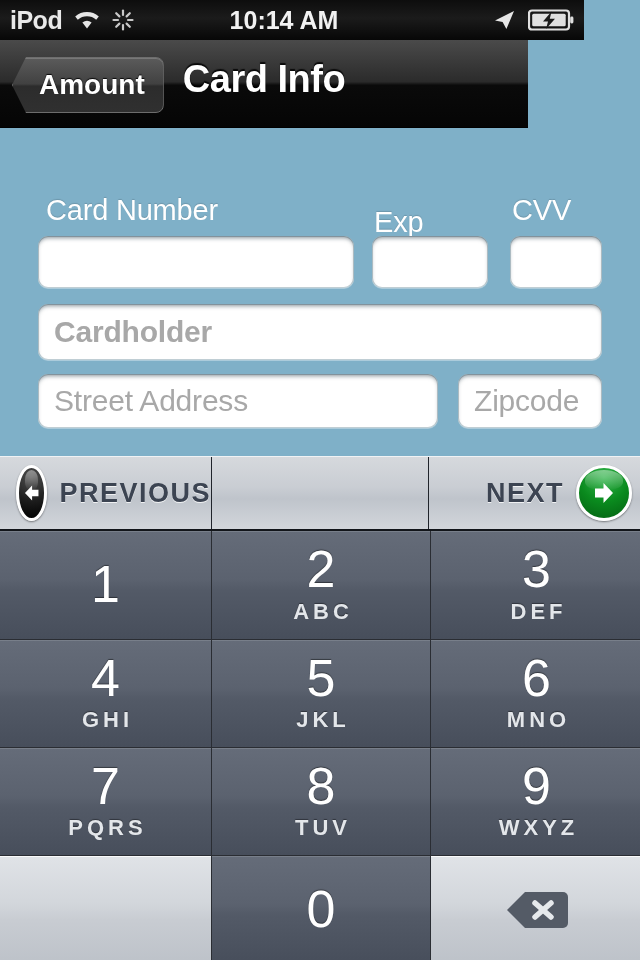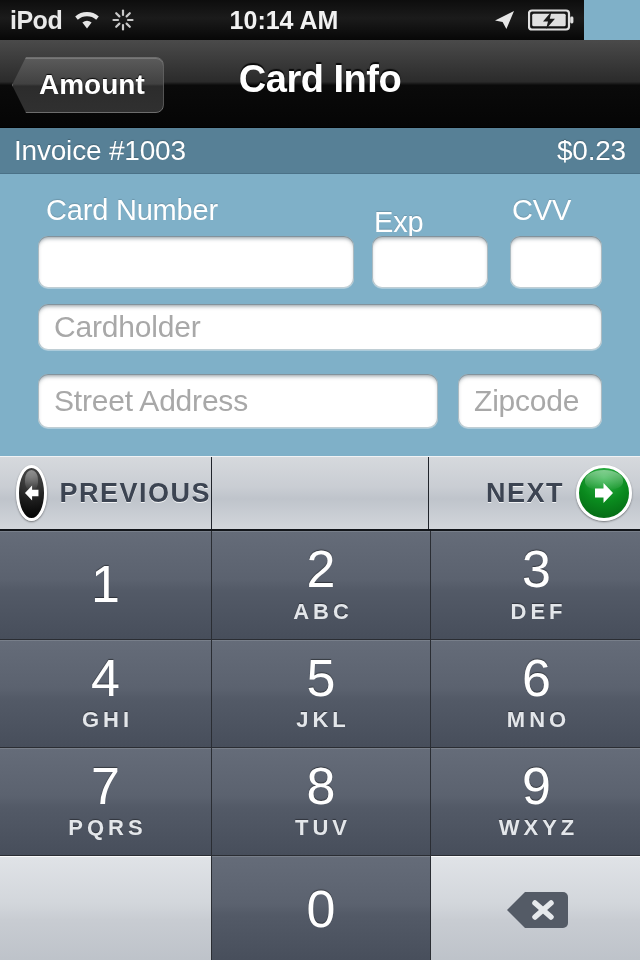"Amount" .navbar { width: 640px -> 528px }
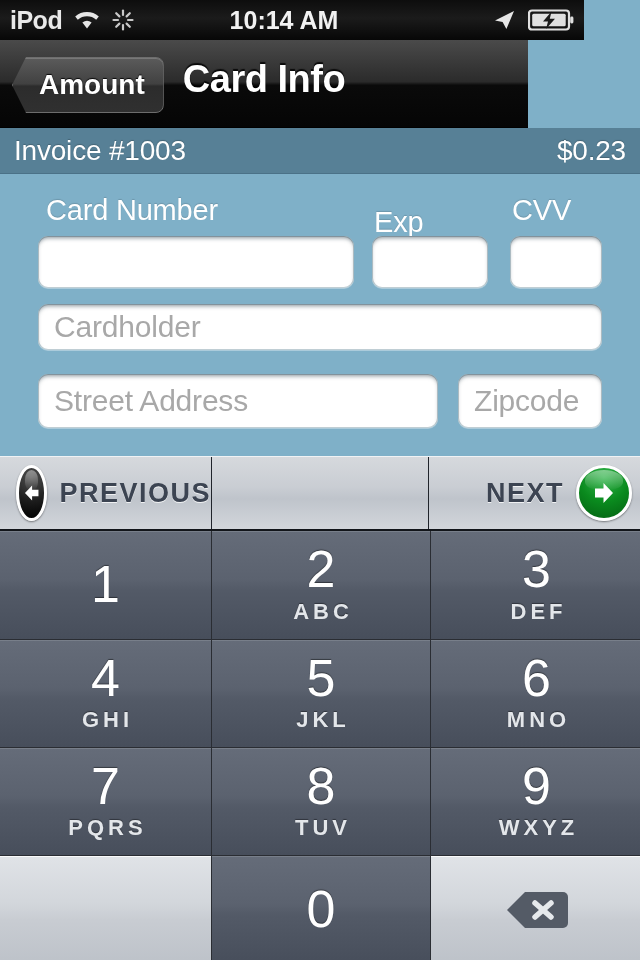"Invoice #1003" div.invoice-bar { html: <div> <span>Invoice #1003</span> <span>$0.23</span> </div> -> none }
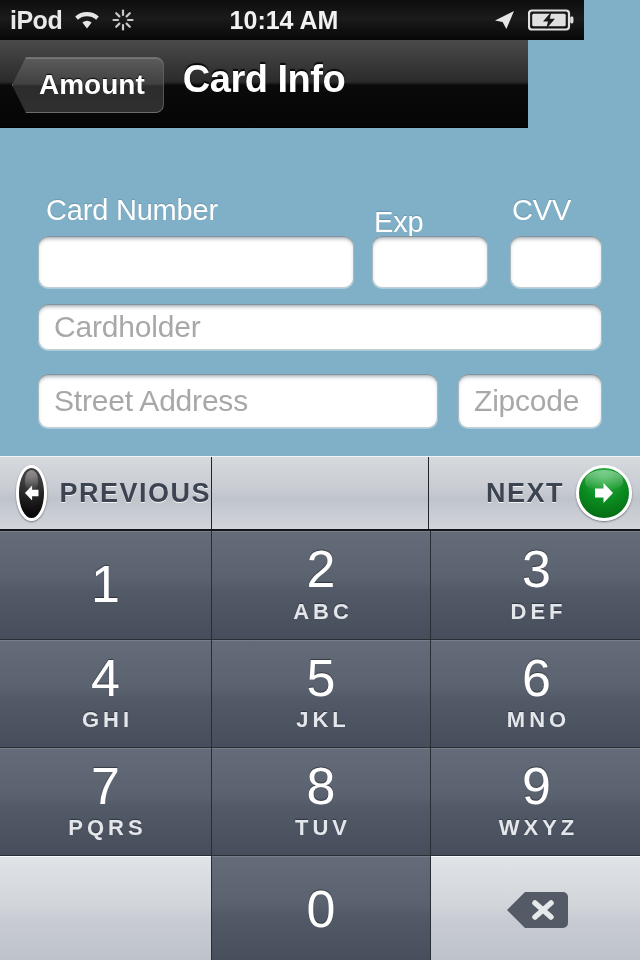"Cardholder" div.txtfield { font-weight: none -> bold; height: 46px -> 56px }
